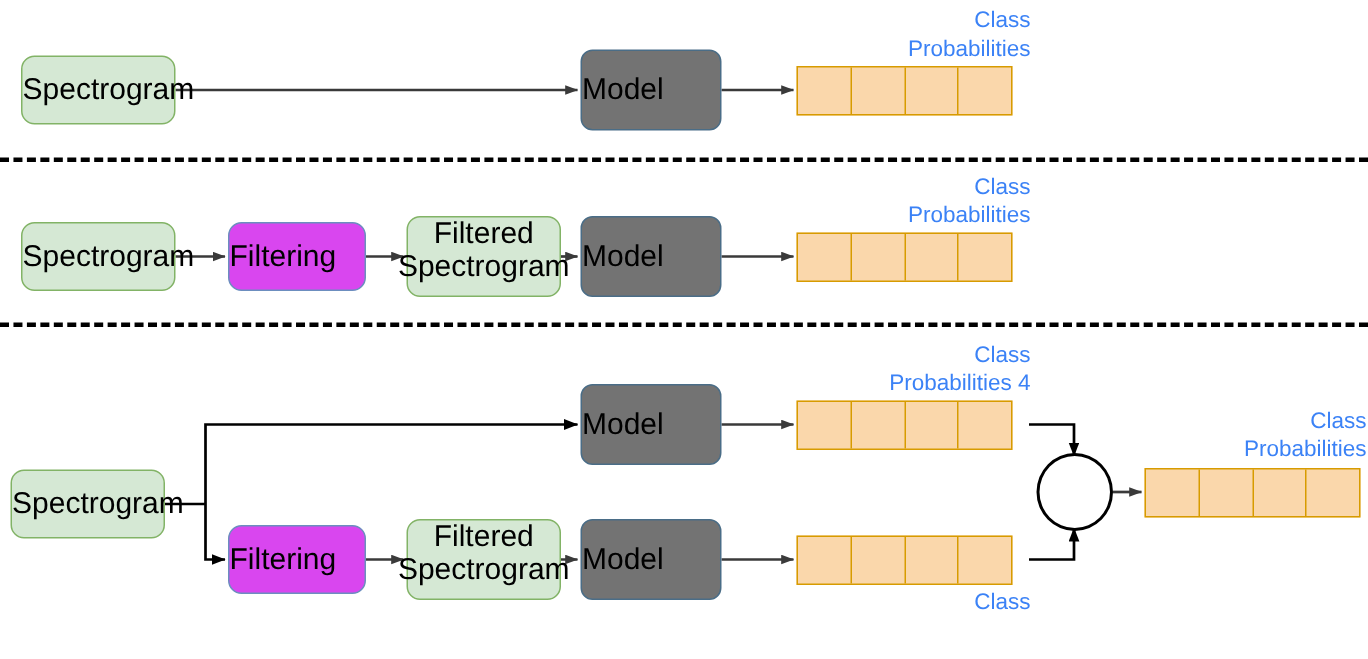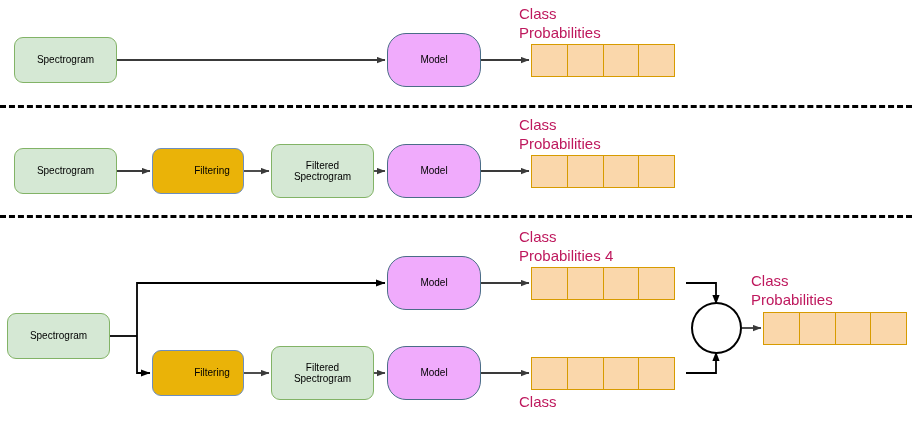"Class" .cap { color: #be185d -> #3b82f6; text-align: left -> right }
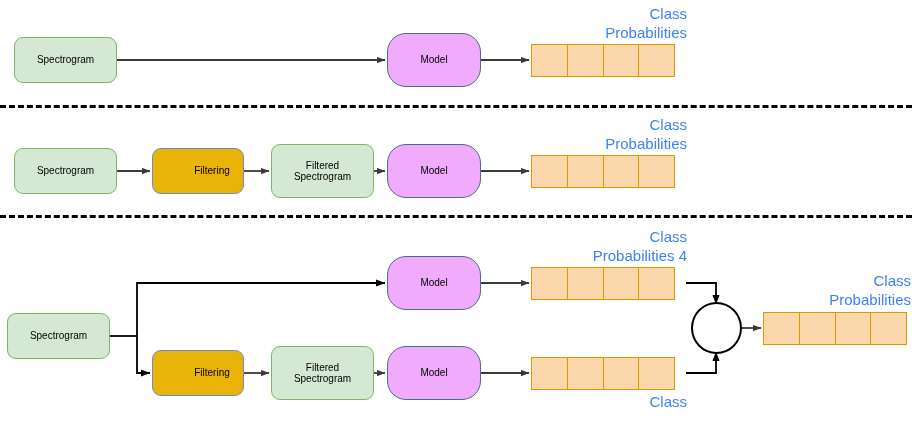"Spectrogram" .node { font-size: 10px -> 20px; justify-content: center -> none }
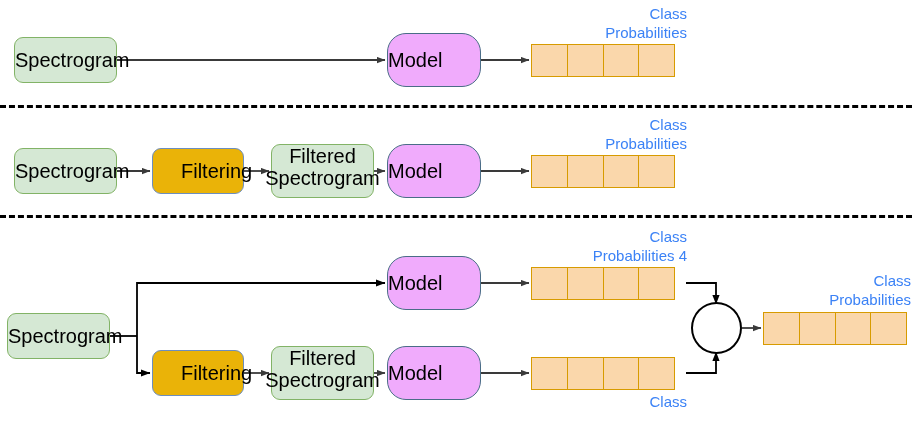"Model" .n-model { background: #f0abfc -> #737373; border-radius: 19px -> 8px }
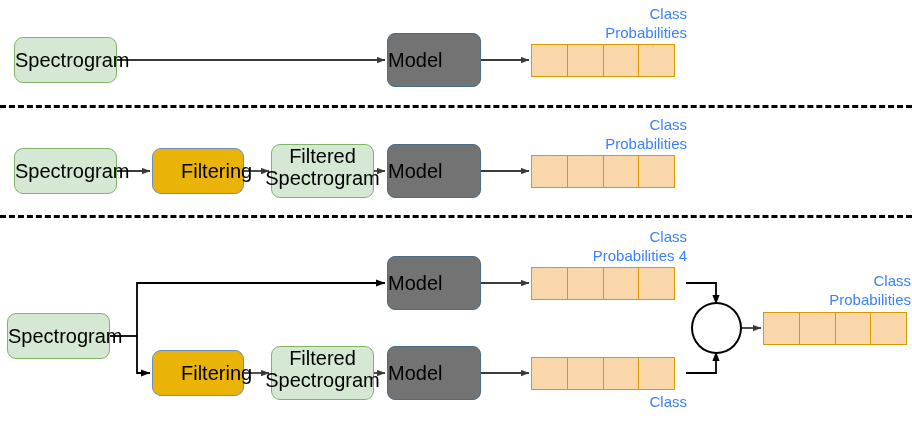"Filtering" .n-blue { background: #eab308 -> #d946ef; padding-left: 28px -> none }
